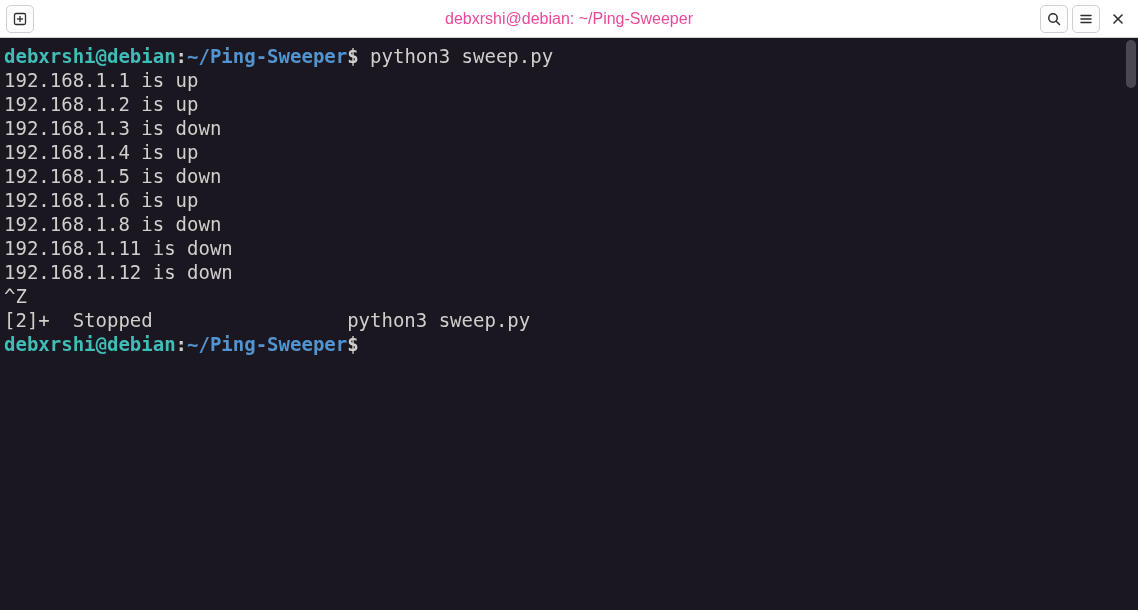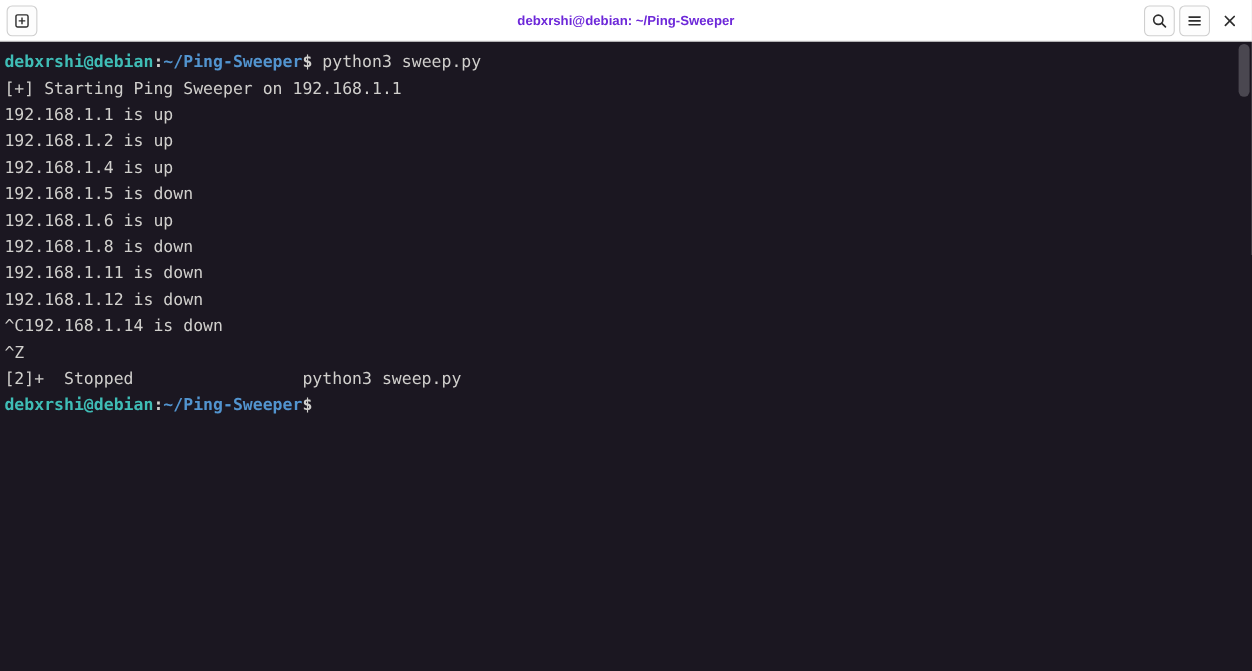"debxrshi@debian: ~/Ping-Sweeper" .titlebar-title { color: #6d28d9 -> #ec4899; font-size: 12px -> 16px; font-weight: 700 -> 400 }
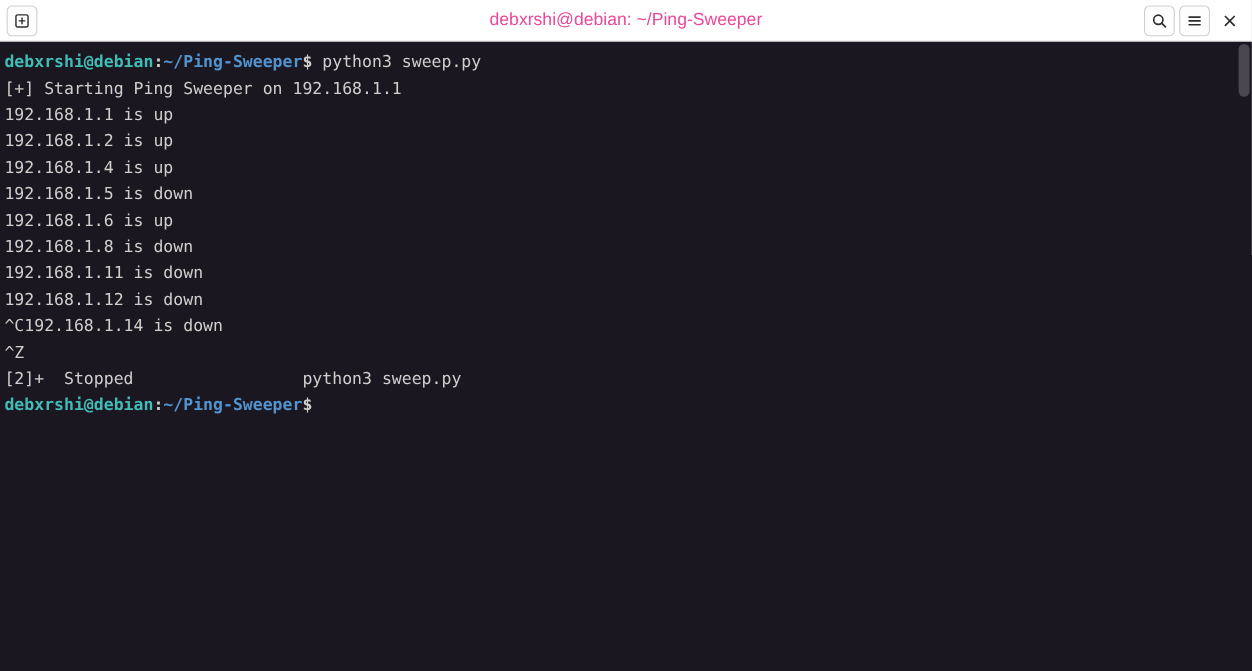"debxrshi@debian:~/Ping-Sweeper$ python3" .terminal { font-size: 15px -> 19px }
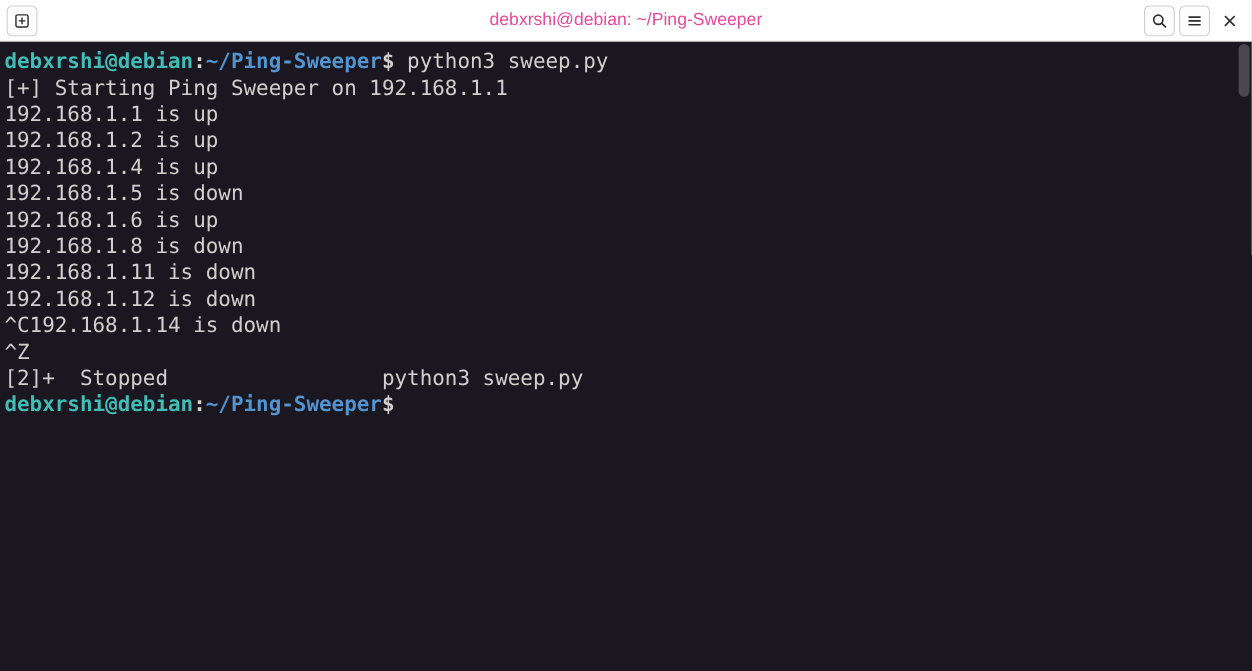"[+] Starting Ping Sweeper on" div.term-line { html: <div>[+] Starting Ping Sweeper on 192.168.1.1</div> -> none }
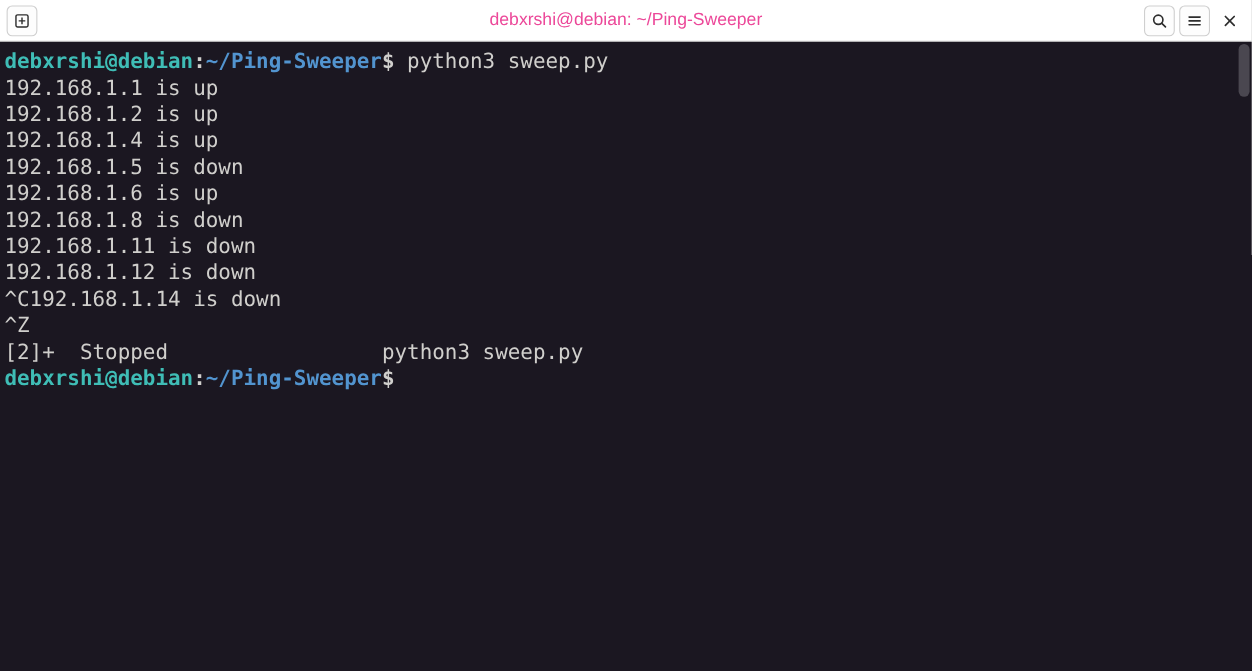"192.168.1.3 is down" div.term-line { html: none -> <div>192.168.1.3 is down</div> }
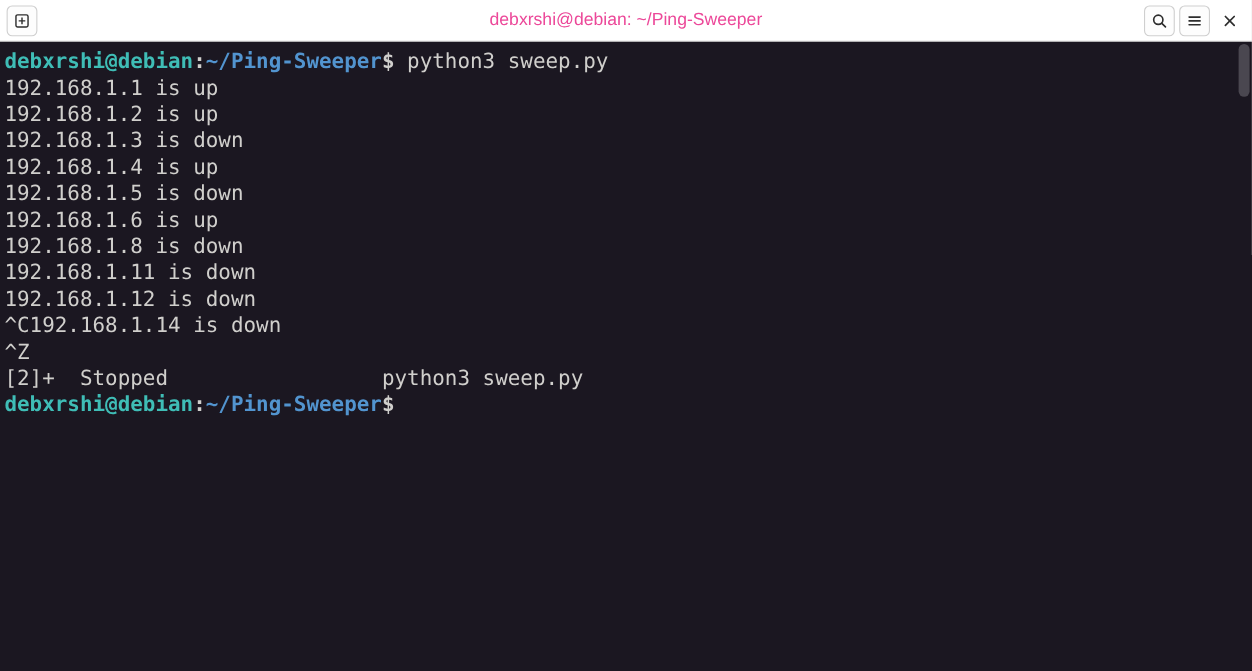"^C192.168.1.14 is down" div.term-line { html: <div>^C192.168.1.14 is down</div> -> none }
